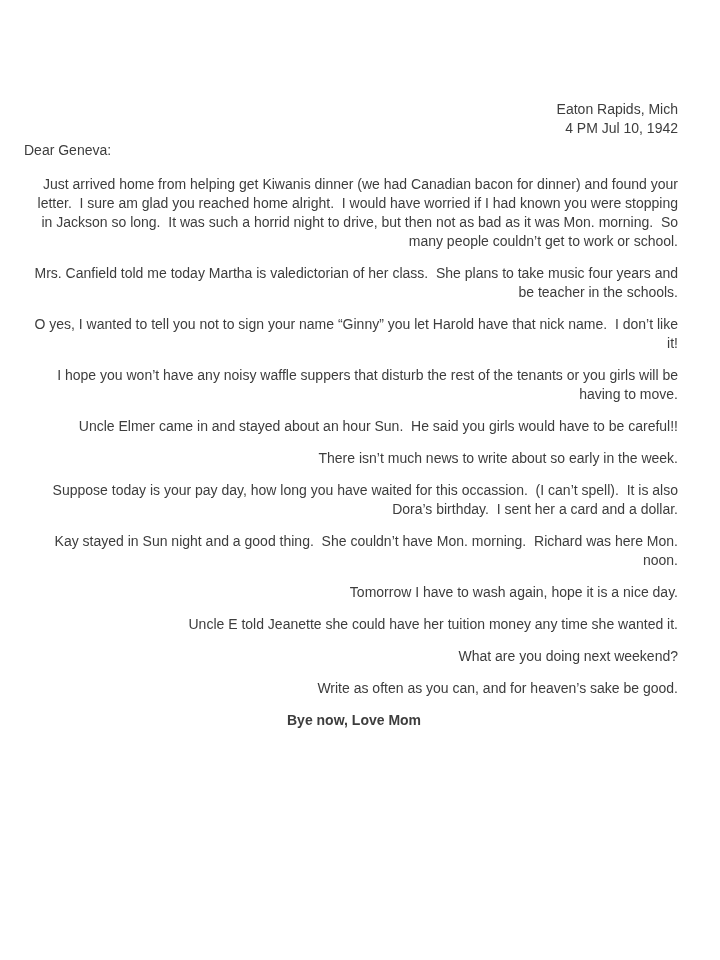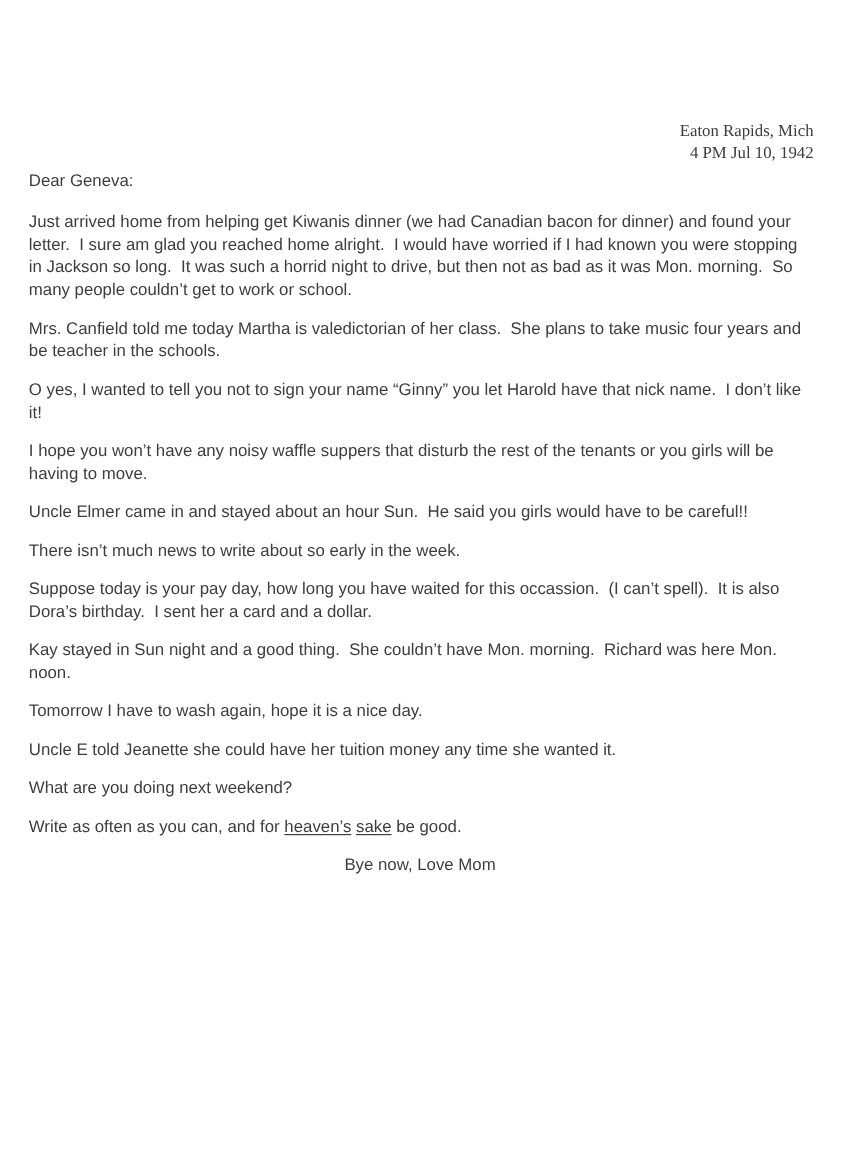"Eaton Rapids, Mich" .header-block { font-family: Liberation Serif, serif -> none }
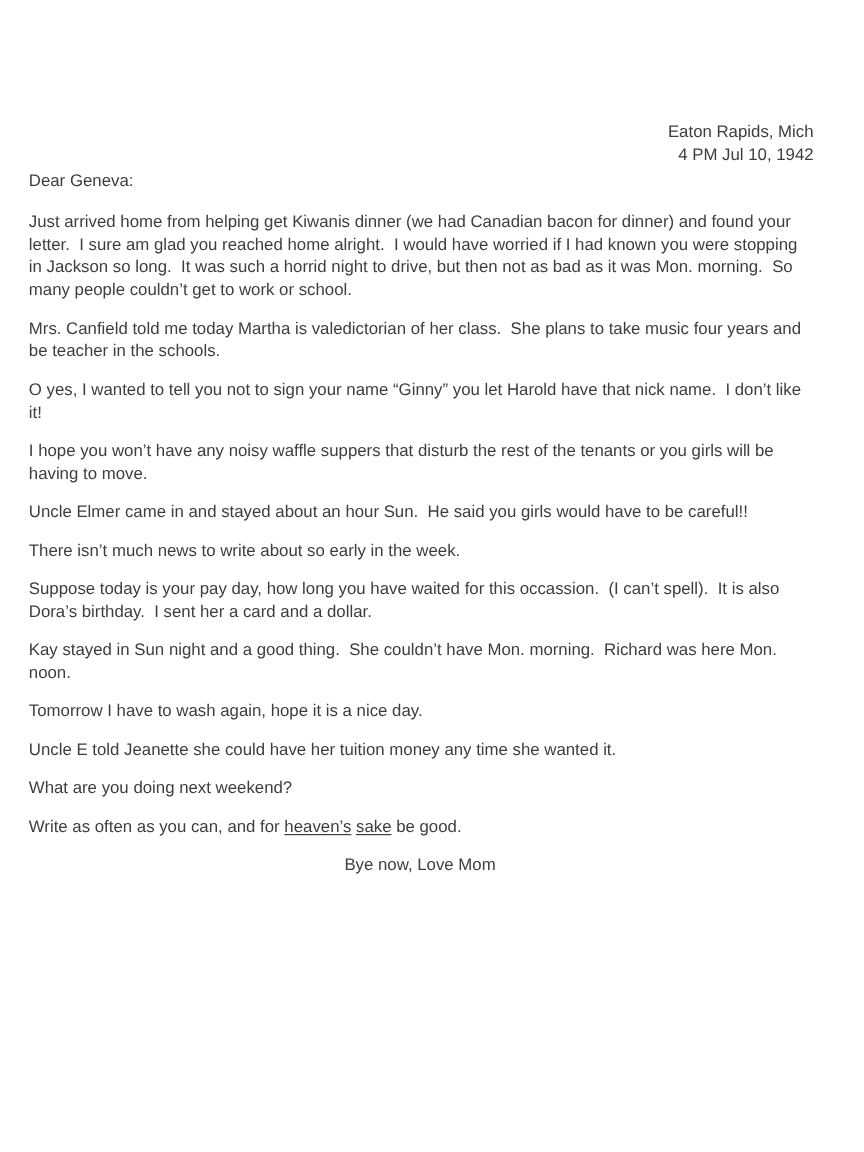"Just arrived home from helping" p.para { text-align: none -> right }
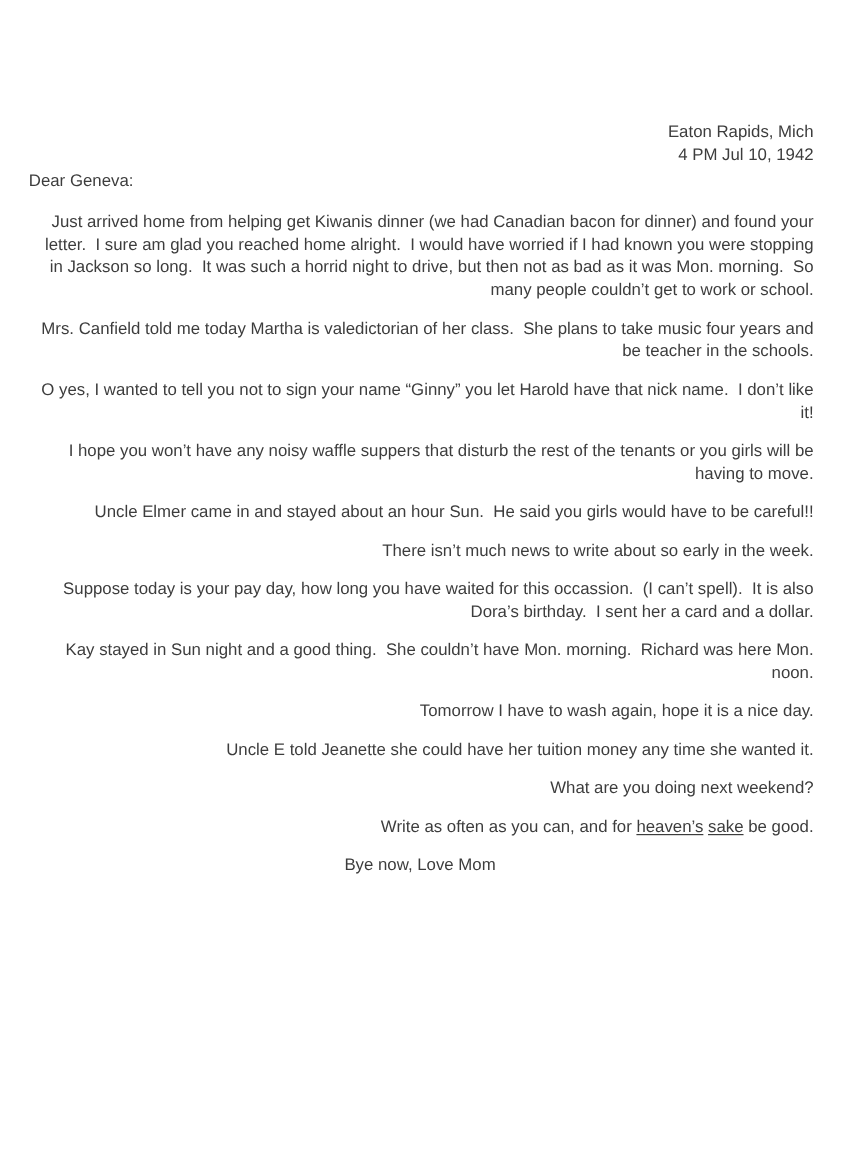"heaven’s" .u { text-decoration: underline -> none }
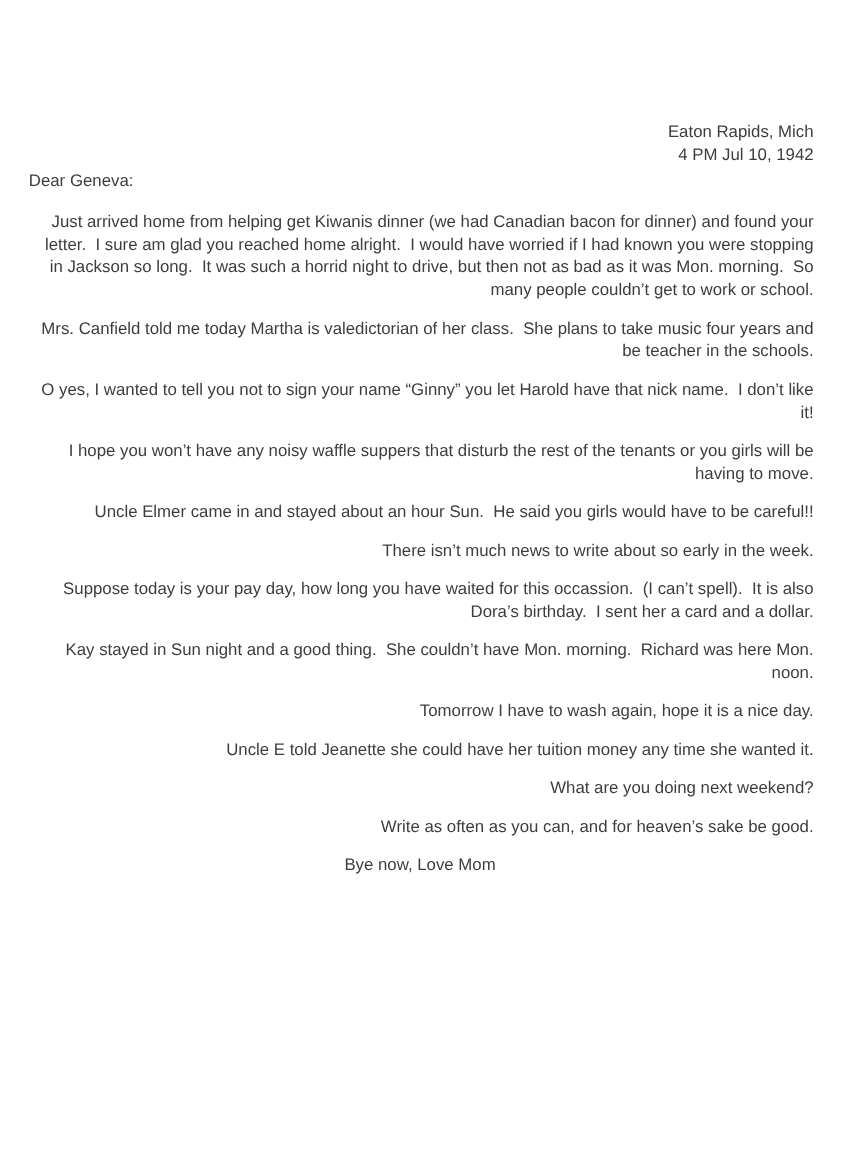"Bye now, Love Mom" .signoff { font-weight: none -> bold }
